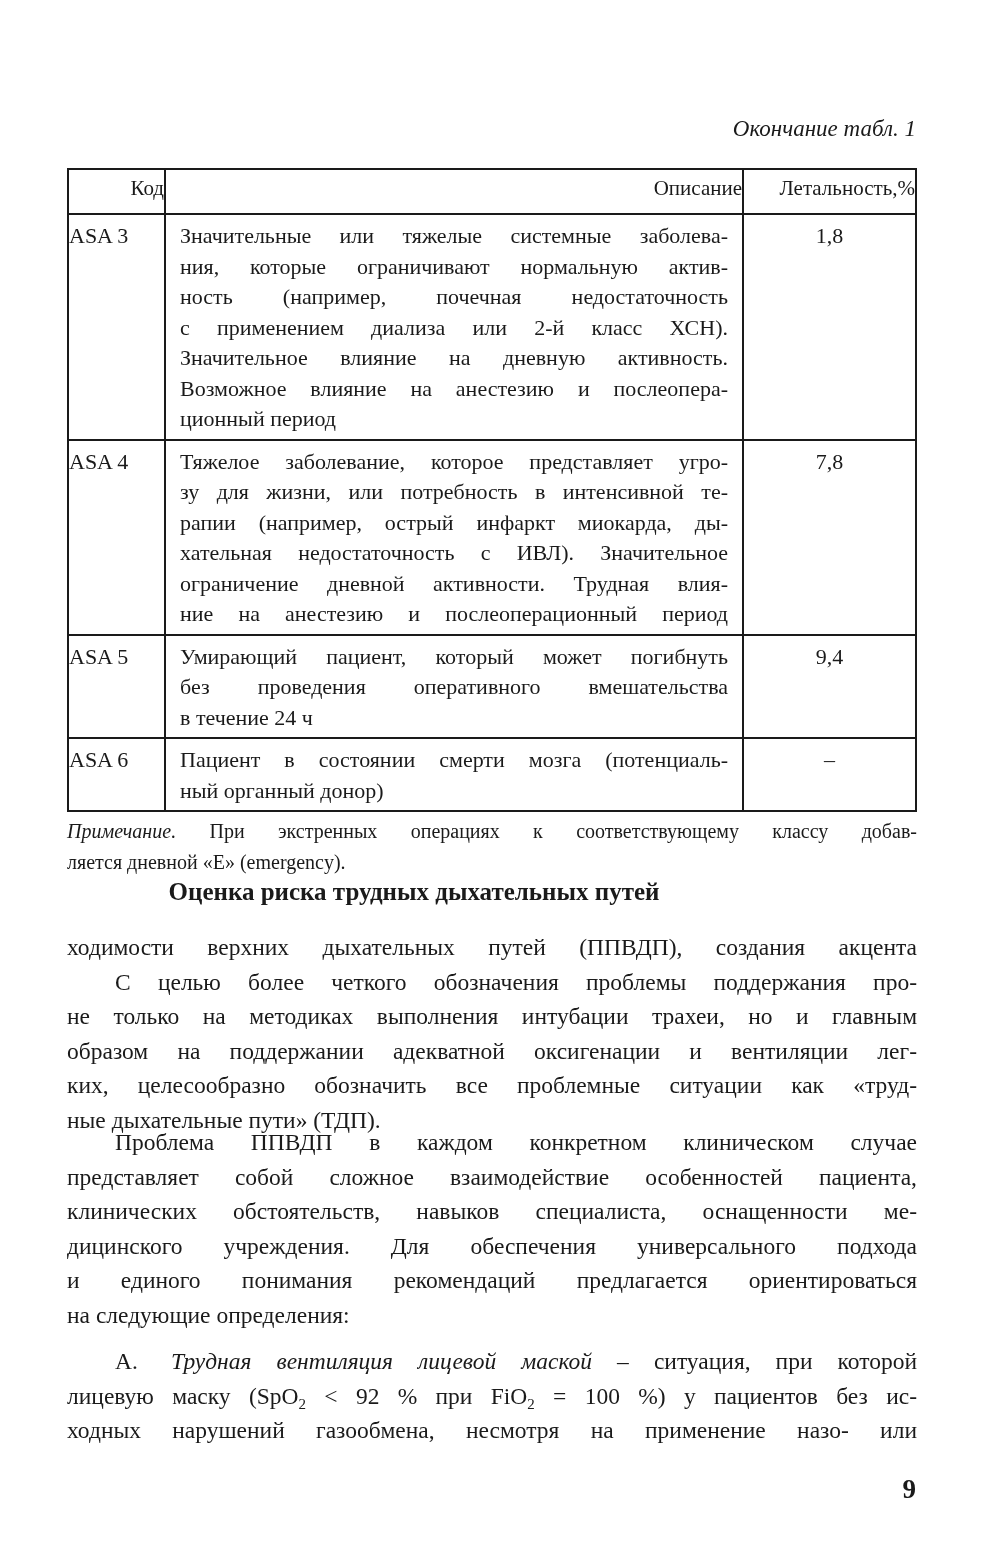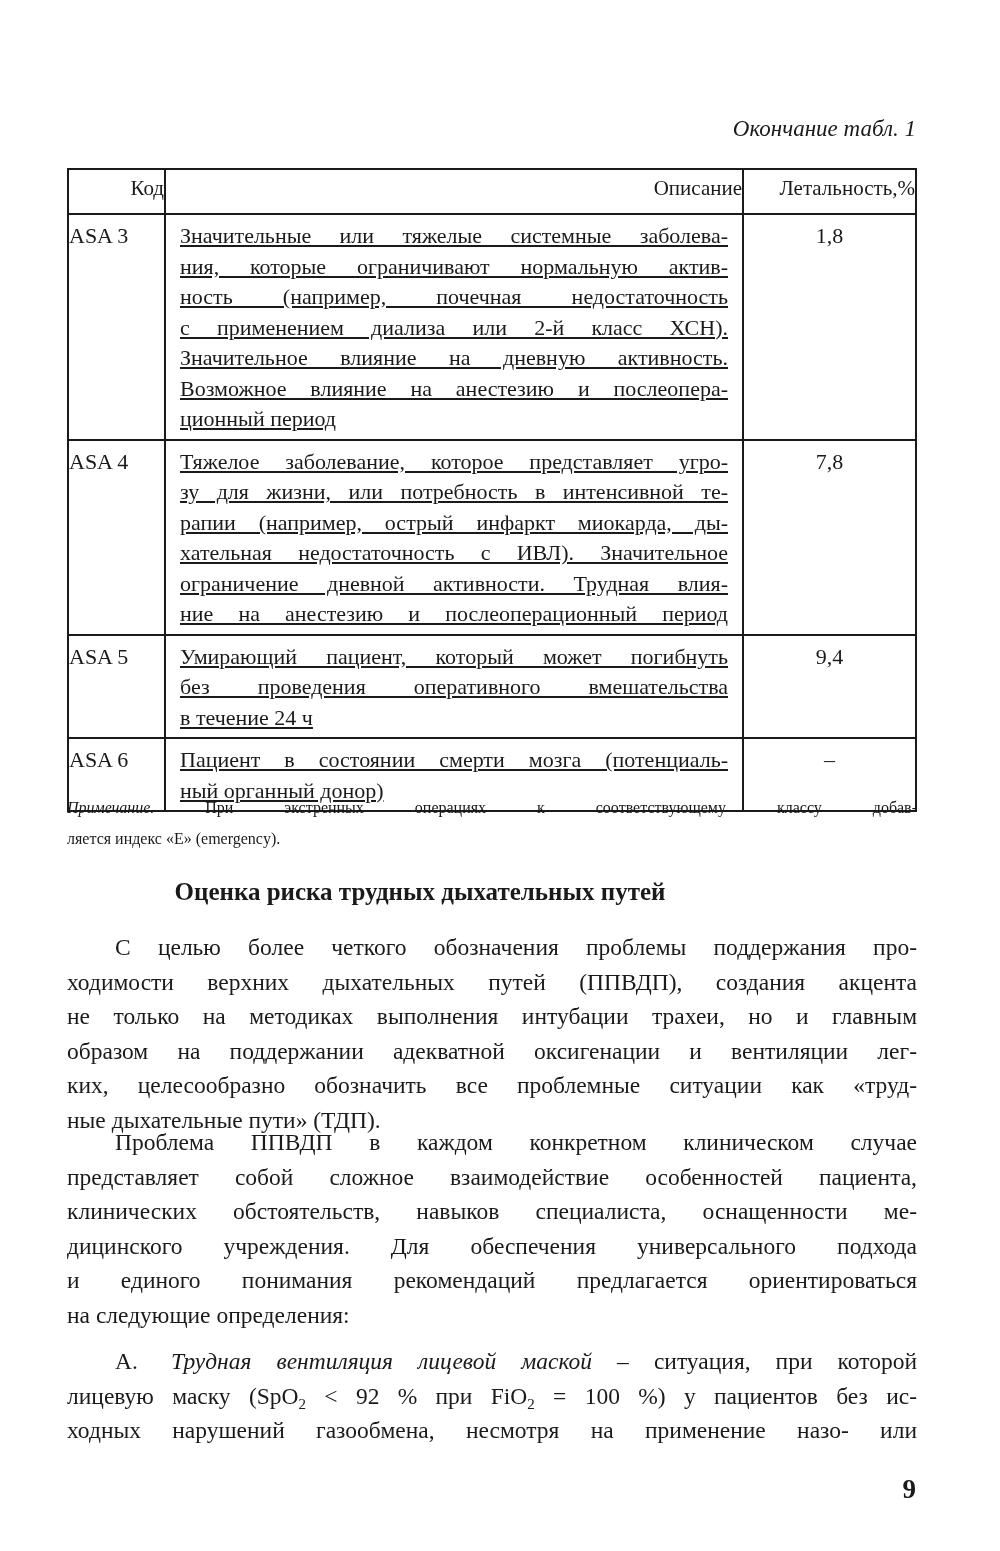"Значительные или тяжелые системные" .c-desc { text-decoration: underline -> none }
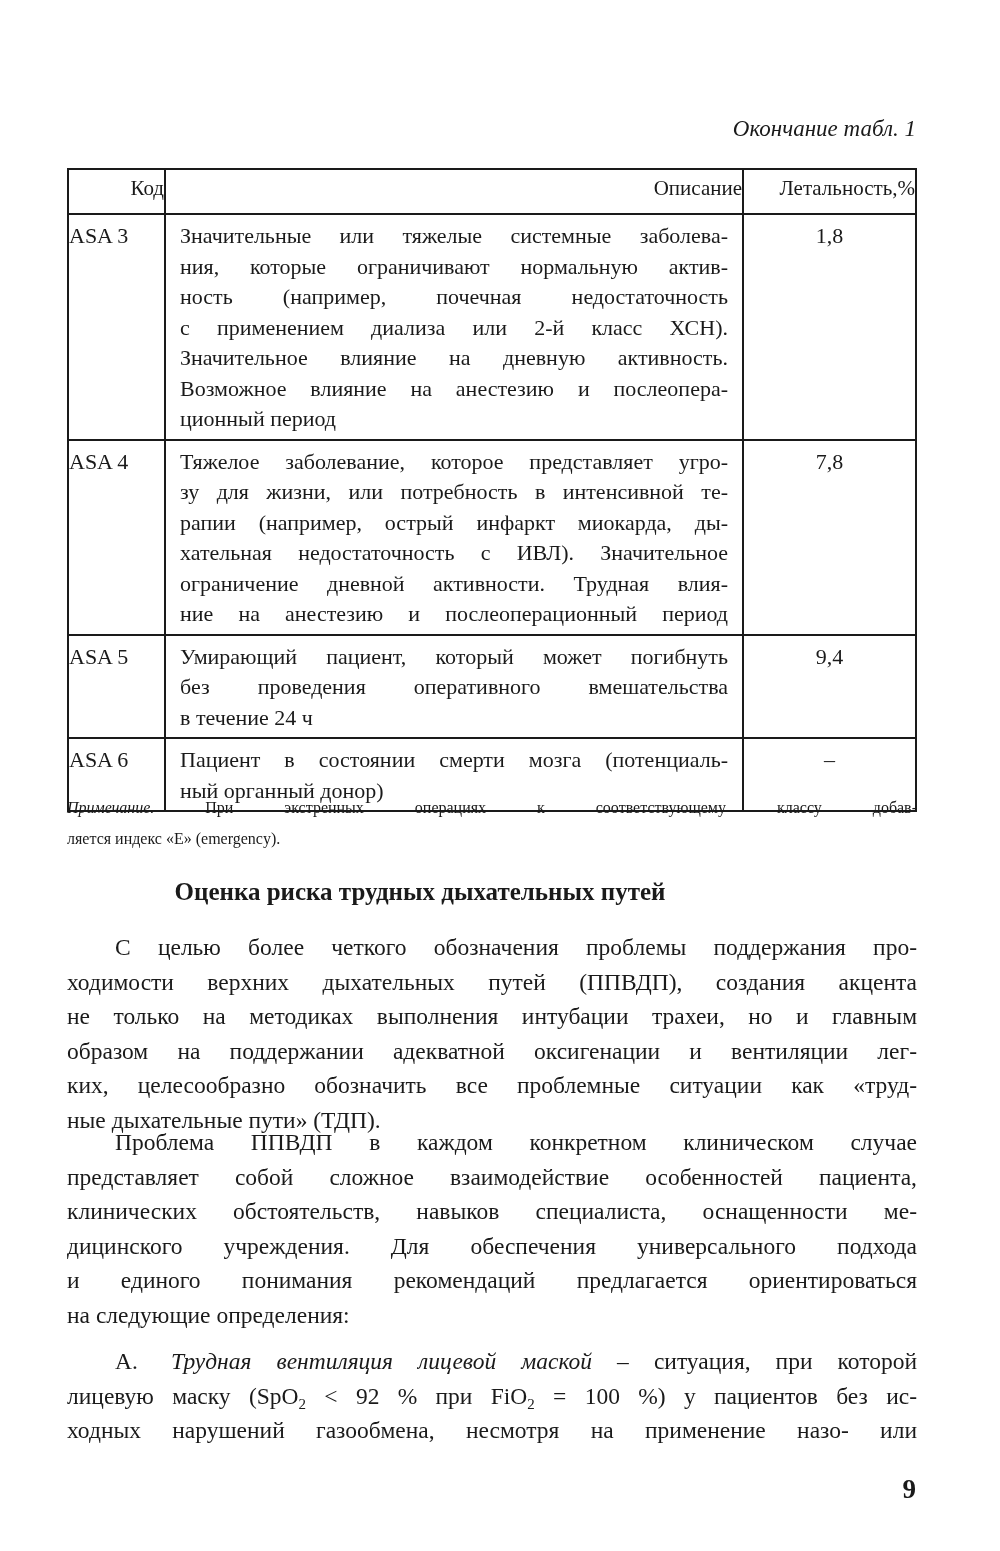"Примечание. При экстренных операциях к" .note { font-size: 16px -> 20px; top: 792px -> 816px }
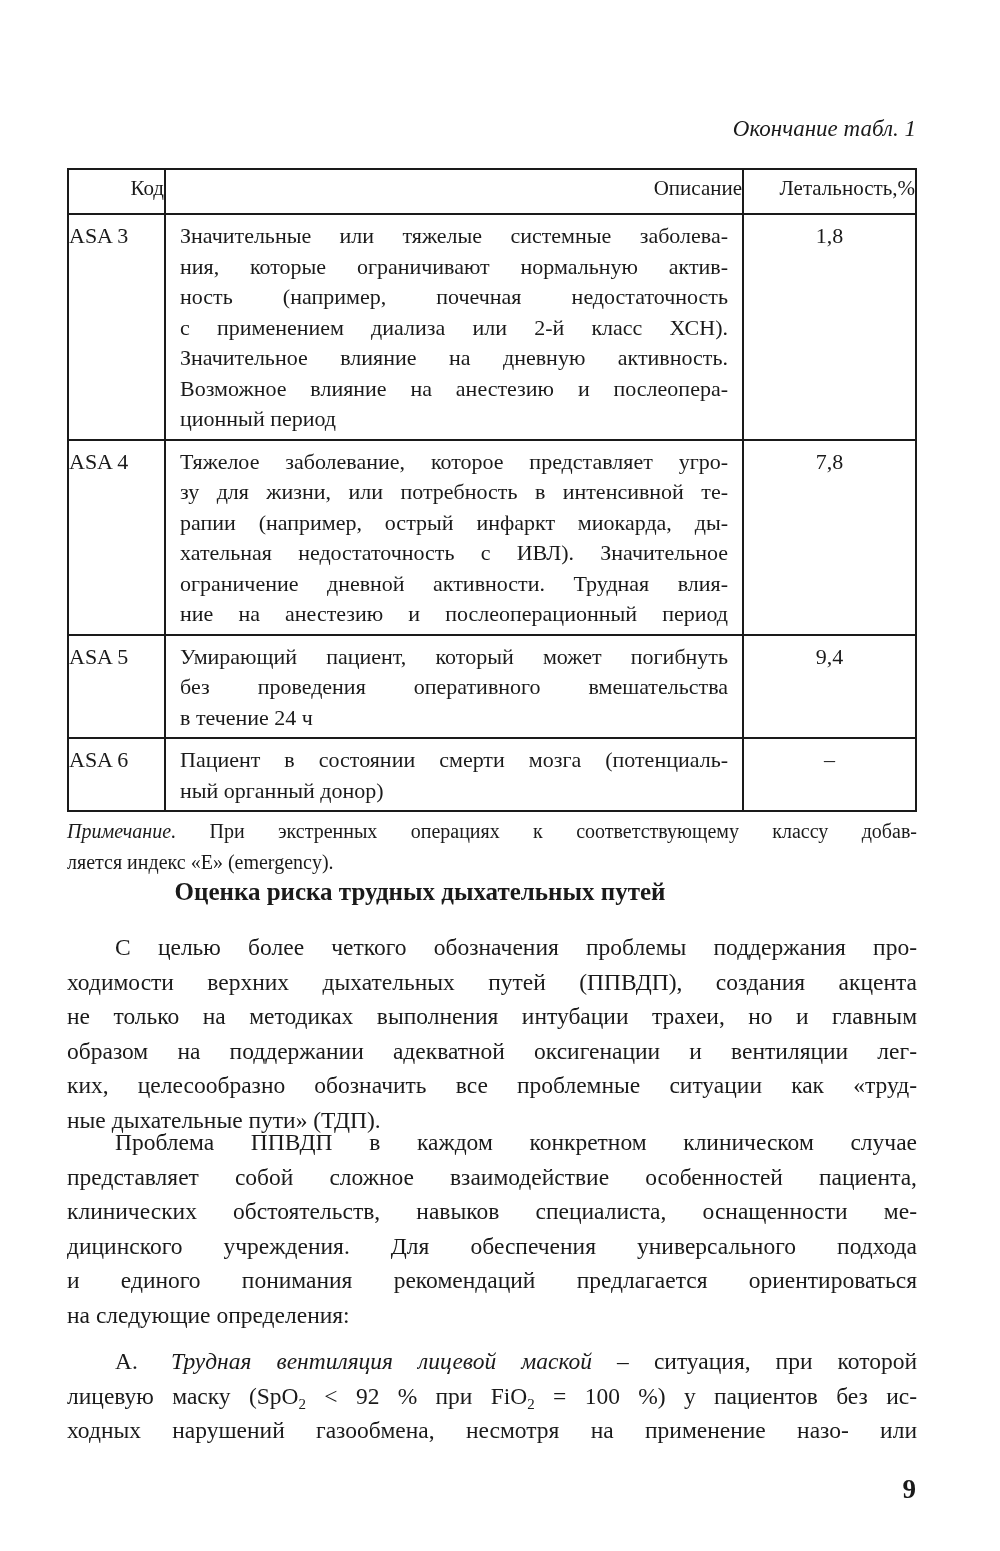"ляется индекс «Е» (emergency)." span.line { text: индекс -> дневной }
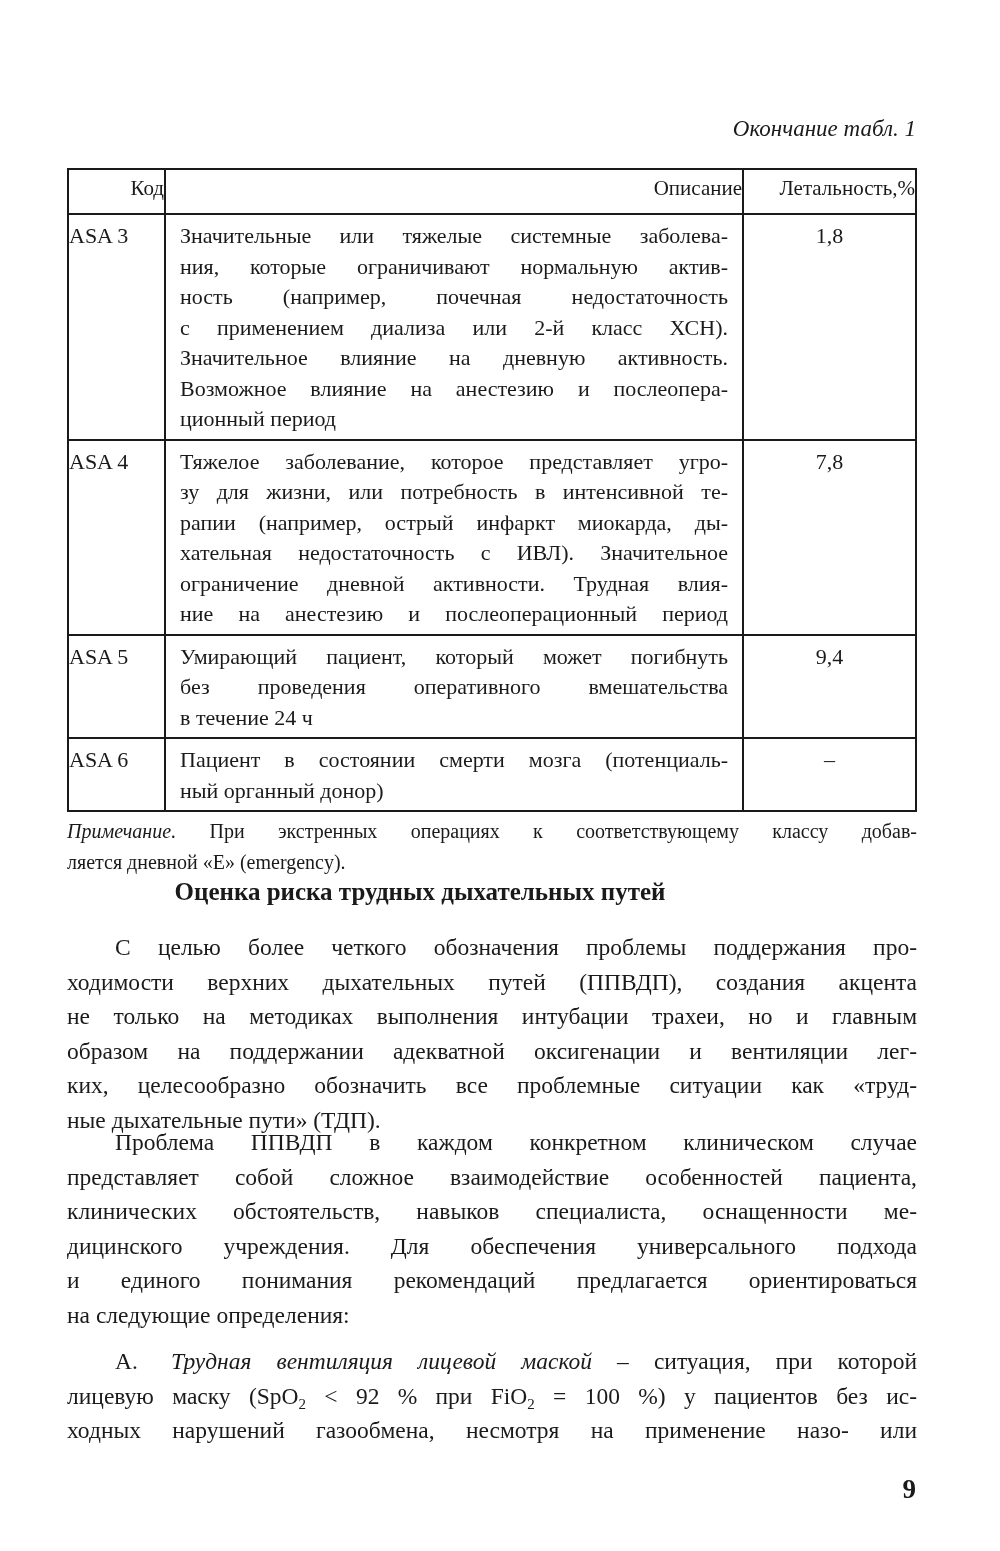"Оценка риска трудных дыхательных путей" .h2 { left: 12px -> 6px }
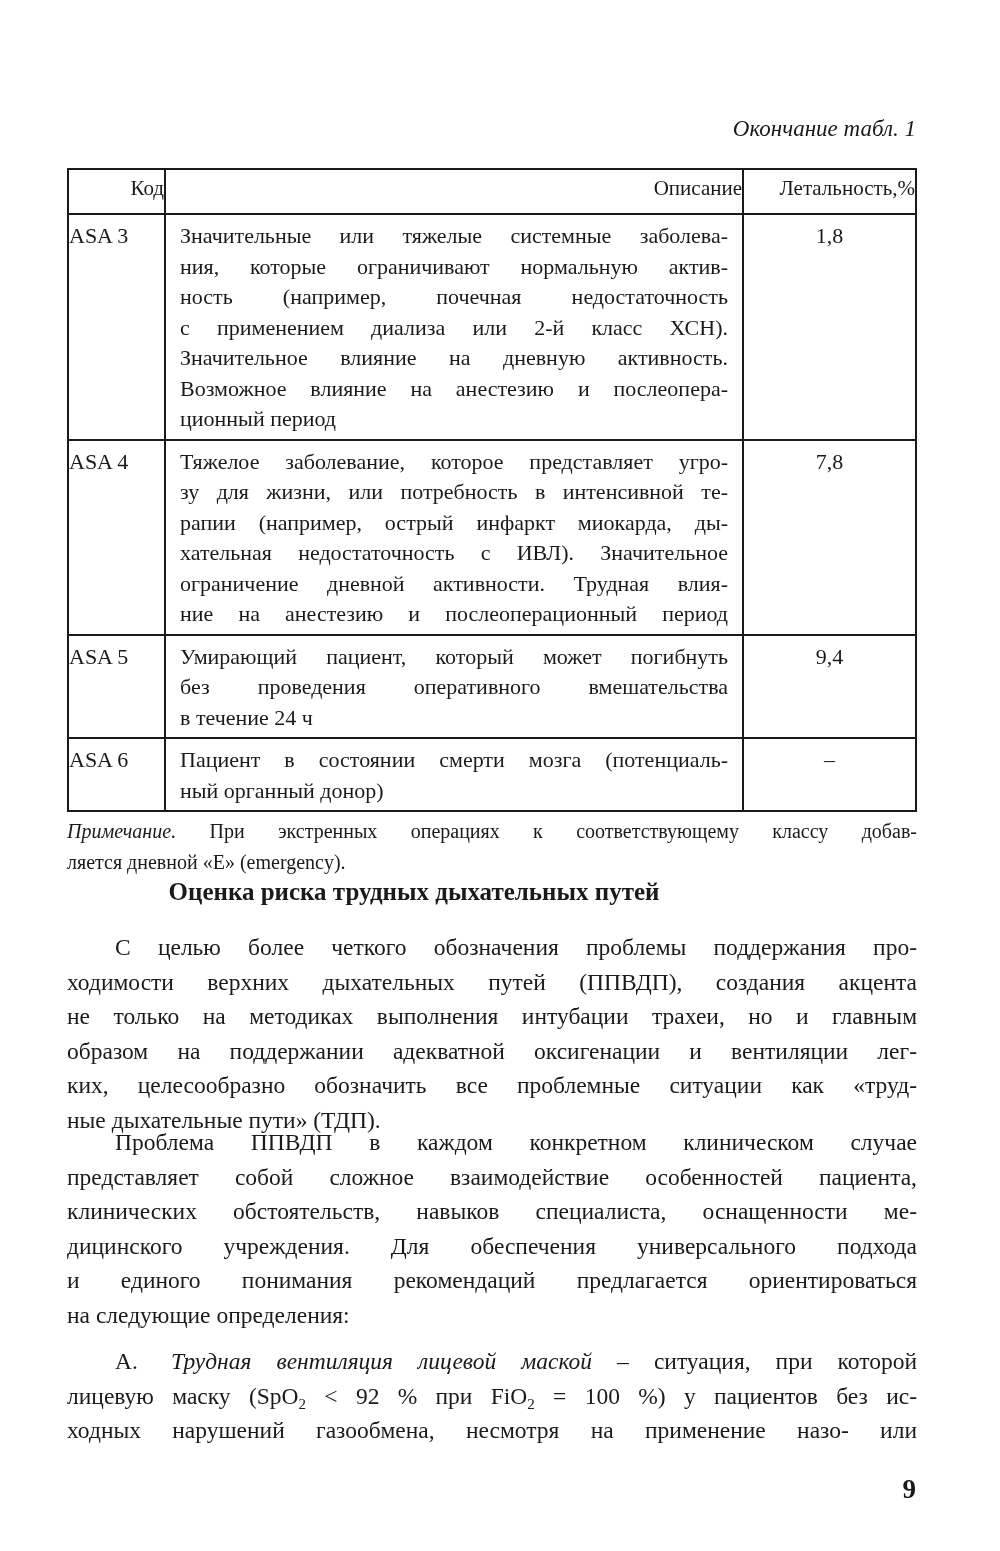"С целью более четкого обозначения" span.line { order: before "ходимости верхних дыхательных путей" -> after "ходимости верхних дыхательных путей" }
